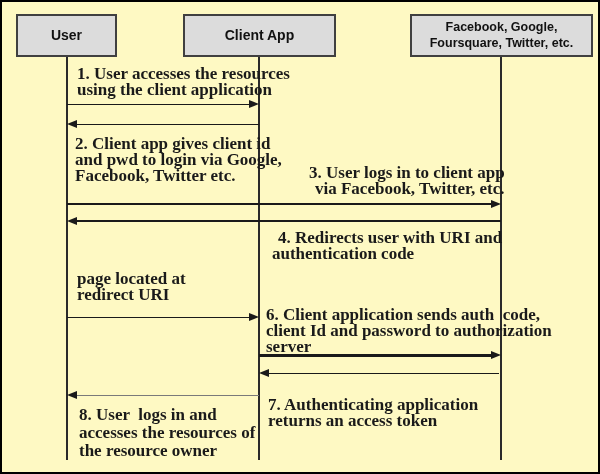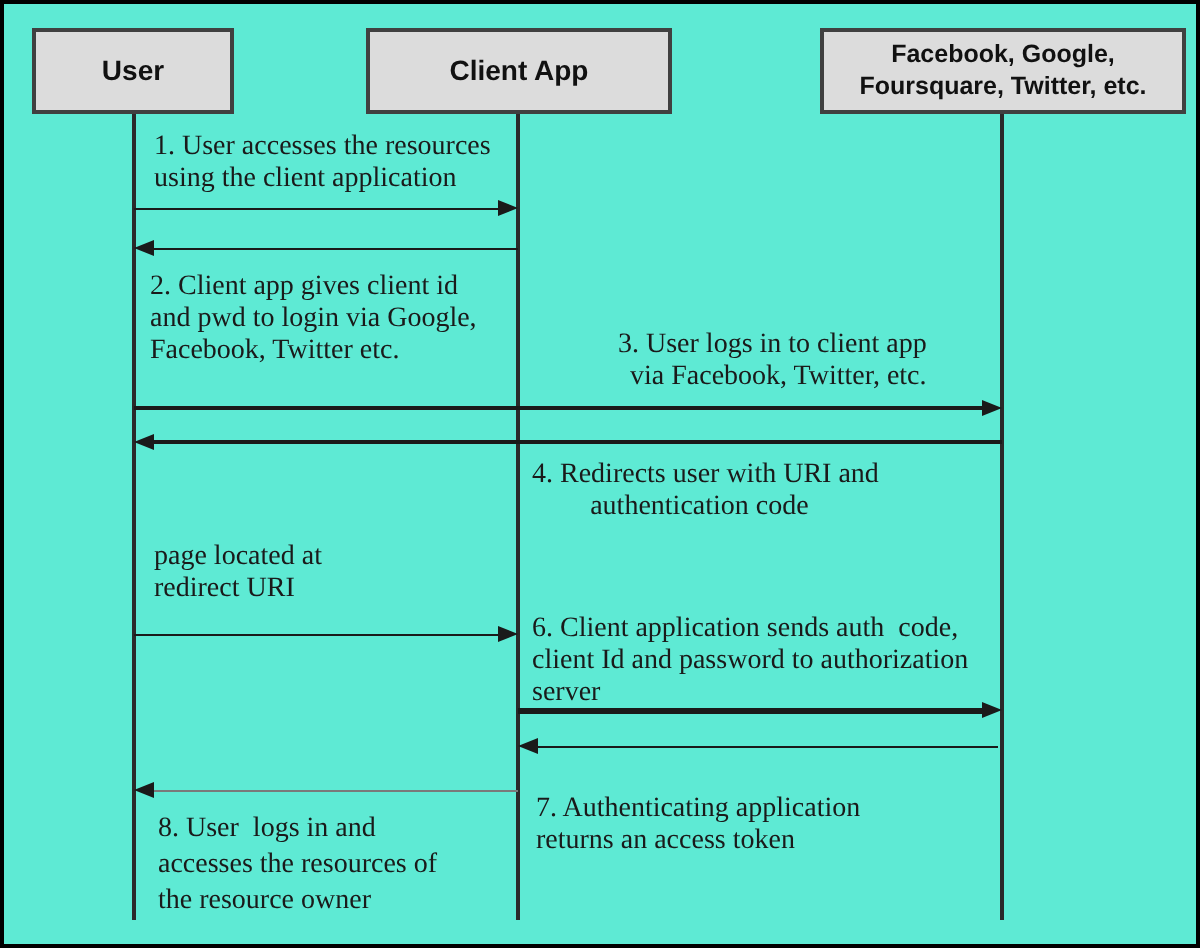"User" .frame { background: #5eead4 -> #fef9c3 }
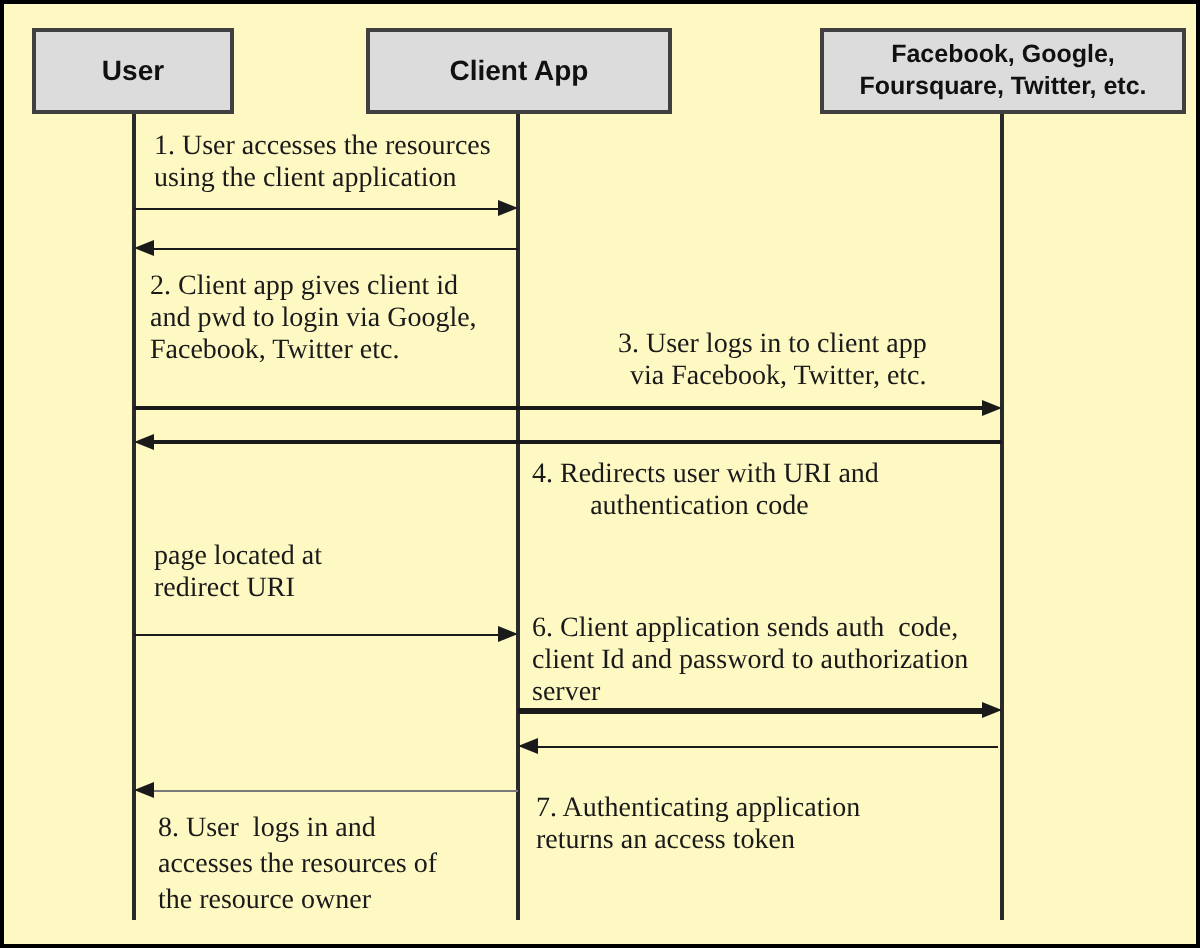"1. User accesses the resources" .msg-text { font-size: 14px -> 17px; font-weight: normal -> bold }
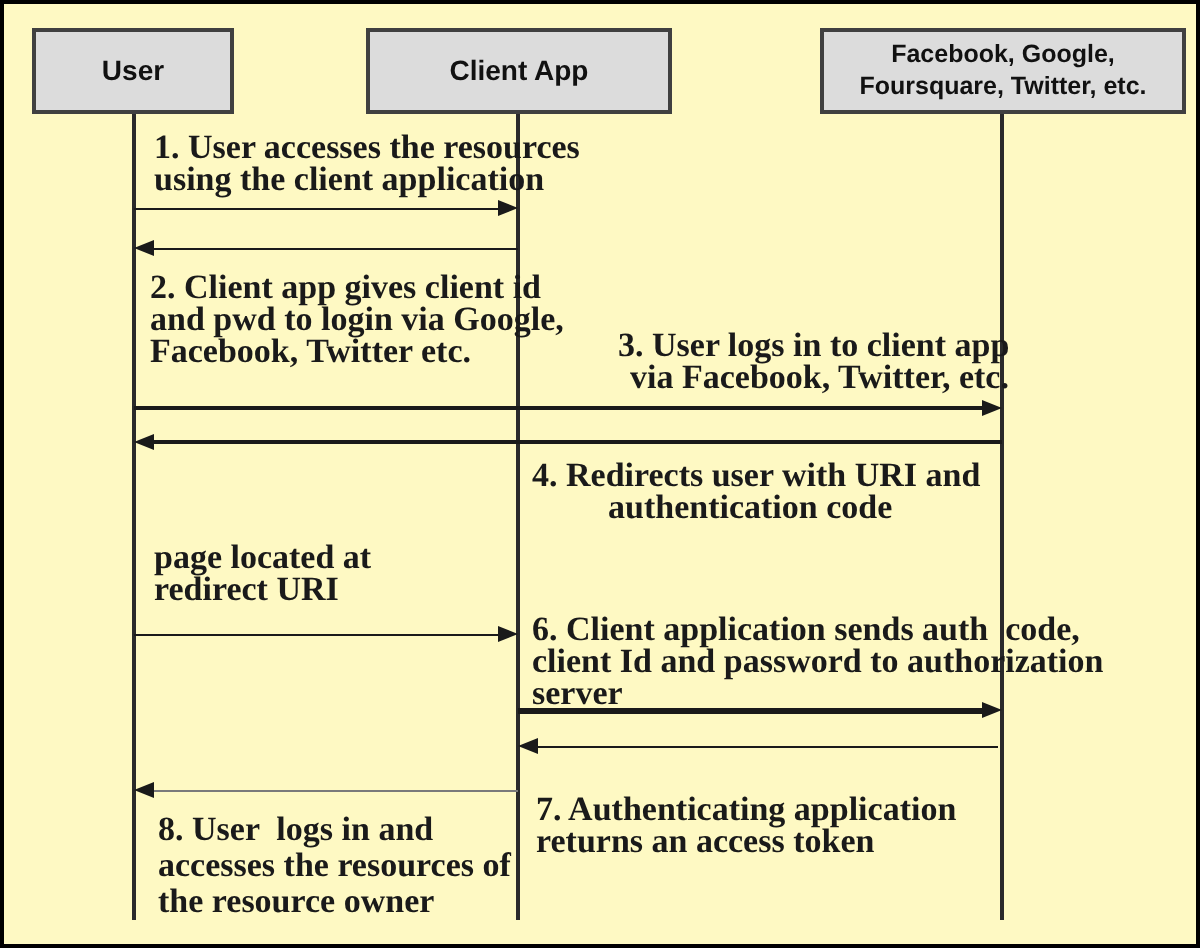"4. Redirects user with URI" div.msg-text { left: 258px -> 270px; text-align: center -> none }
